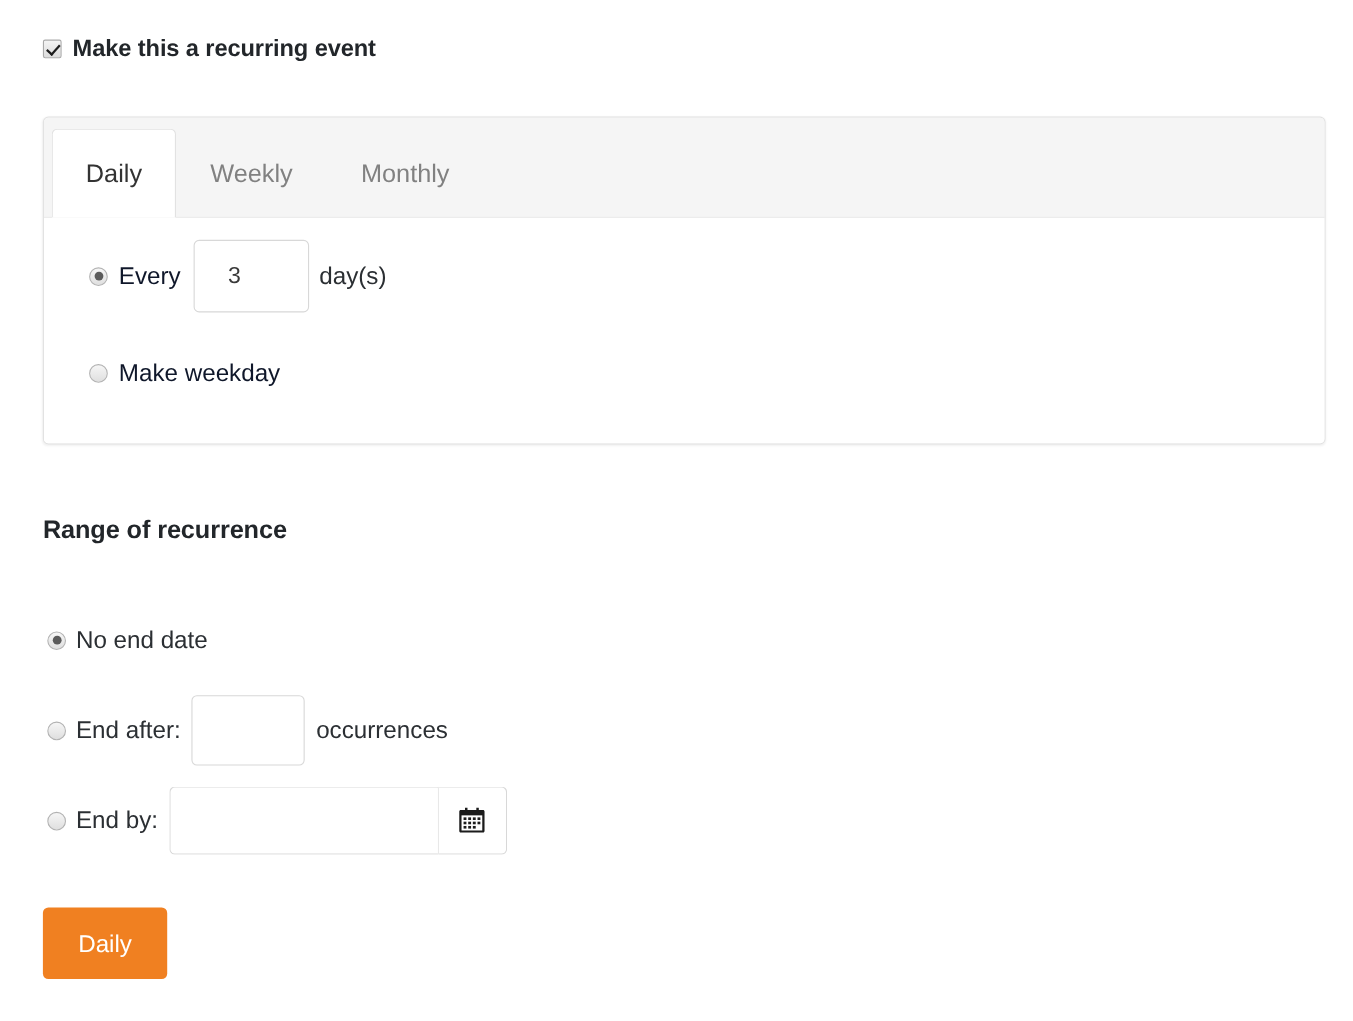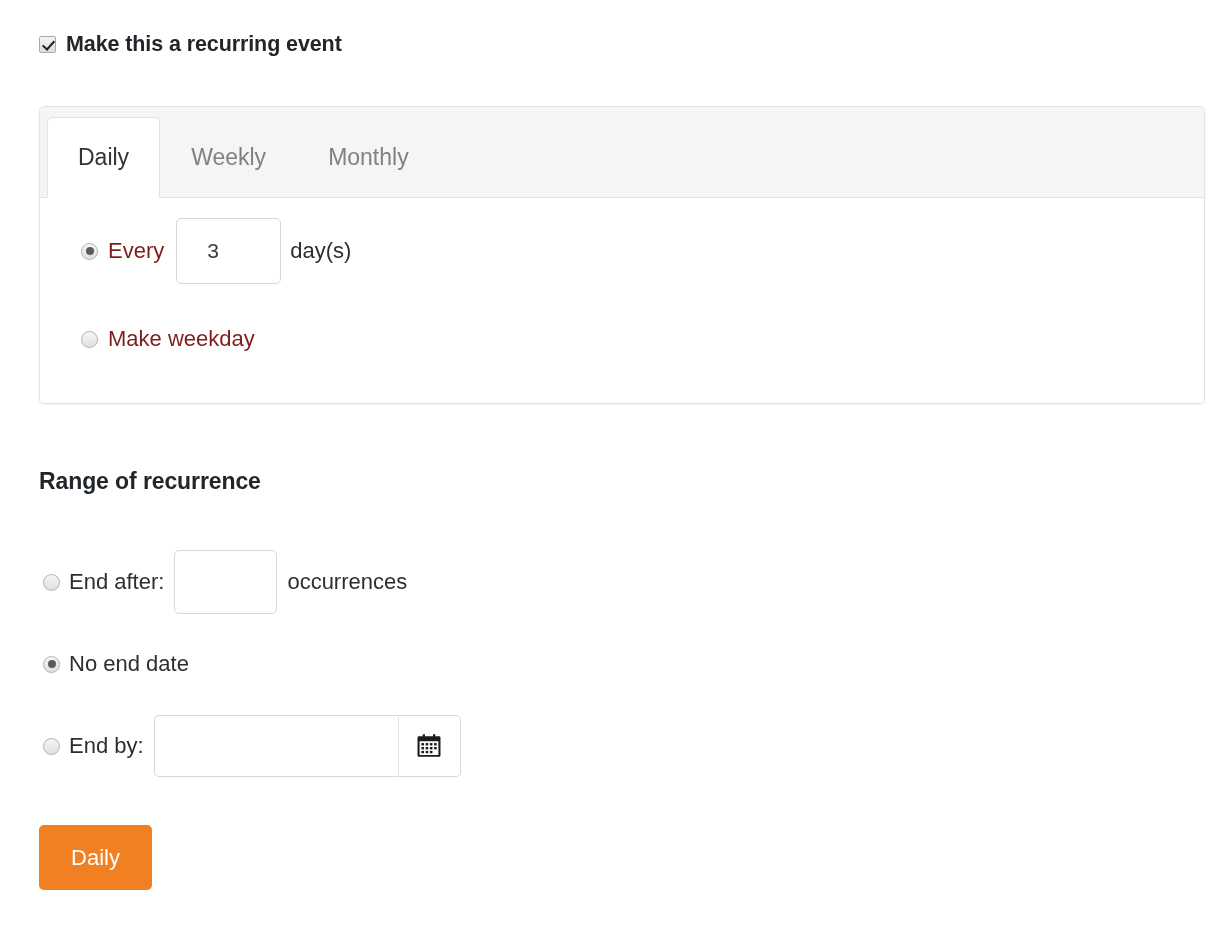"Every" .opt-label { color: #7f1d1d -> #0f172a }
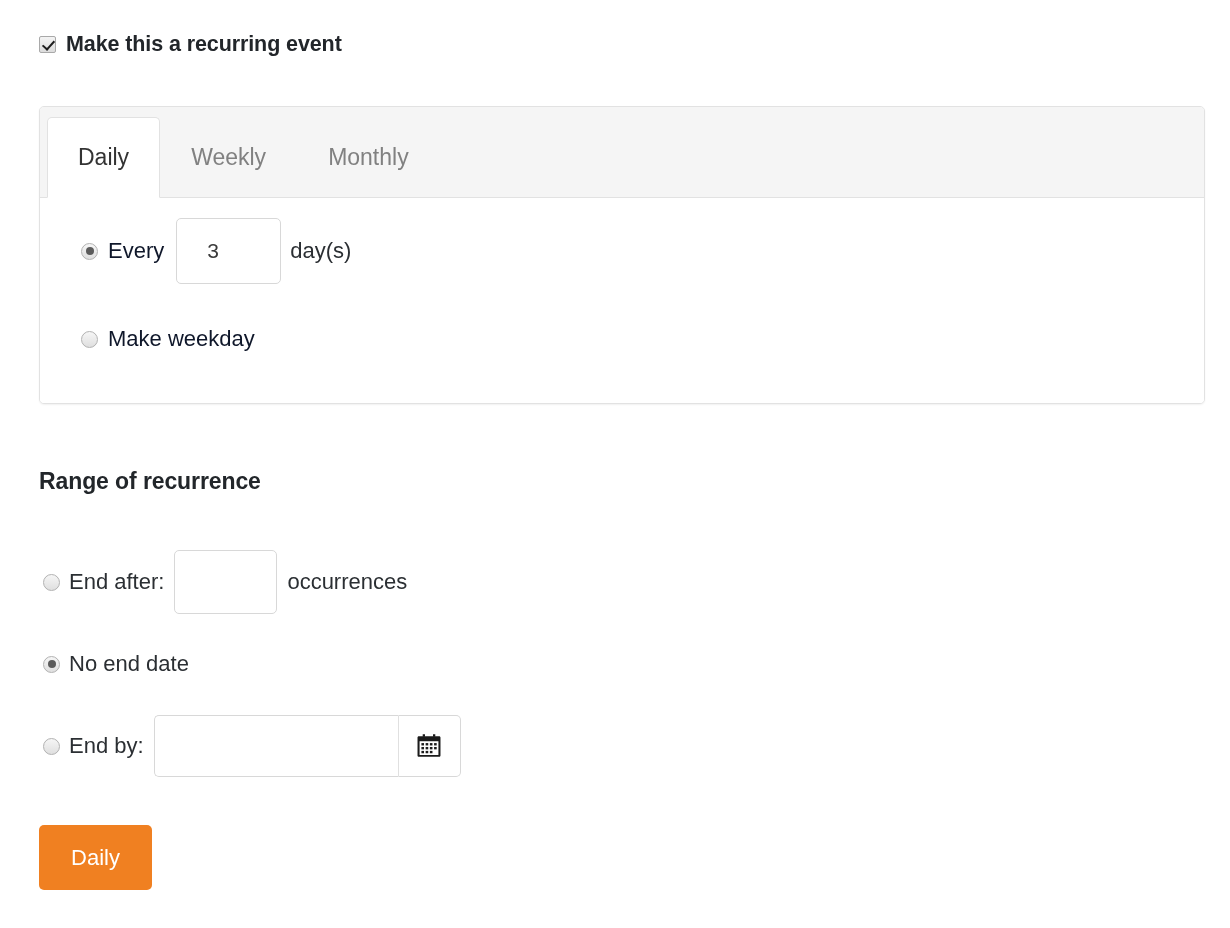"End after:" div.range-row { order: before "No end date" -> after "No end date" }
